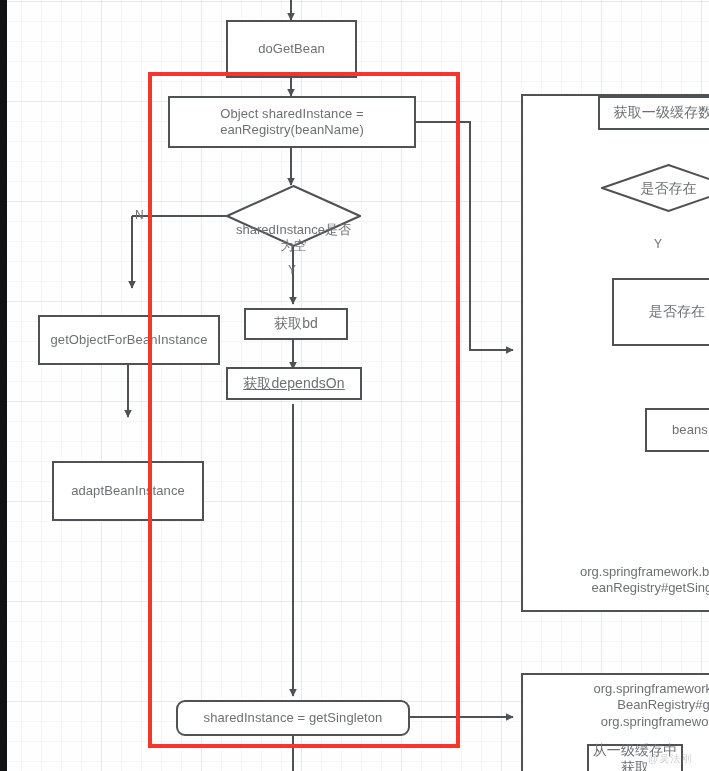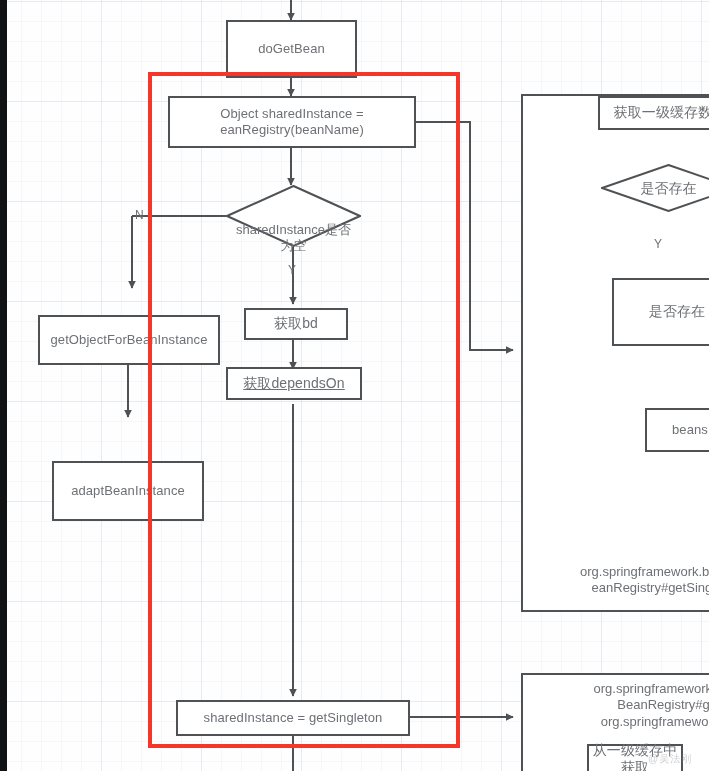"sharedInstance = getSingleton" div.node { border-radius: none -> 9px }
